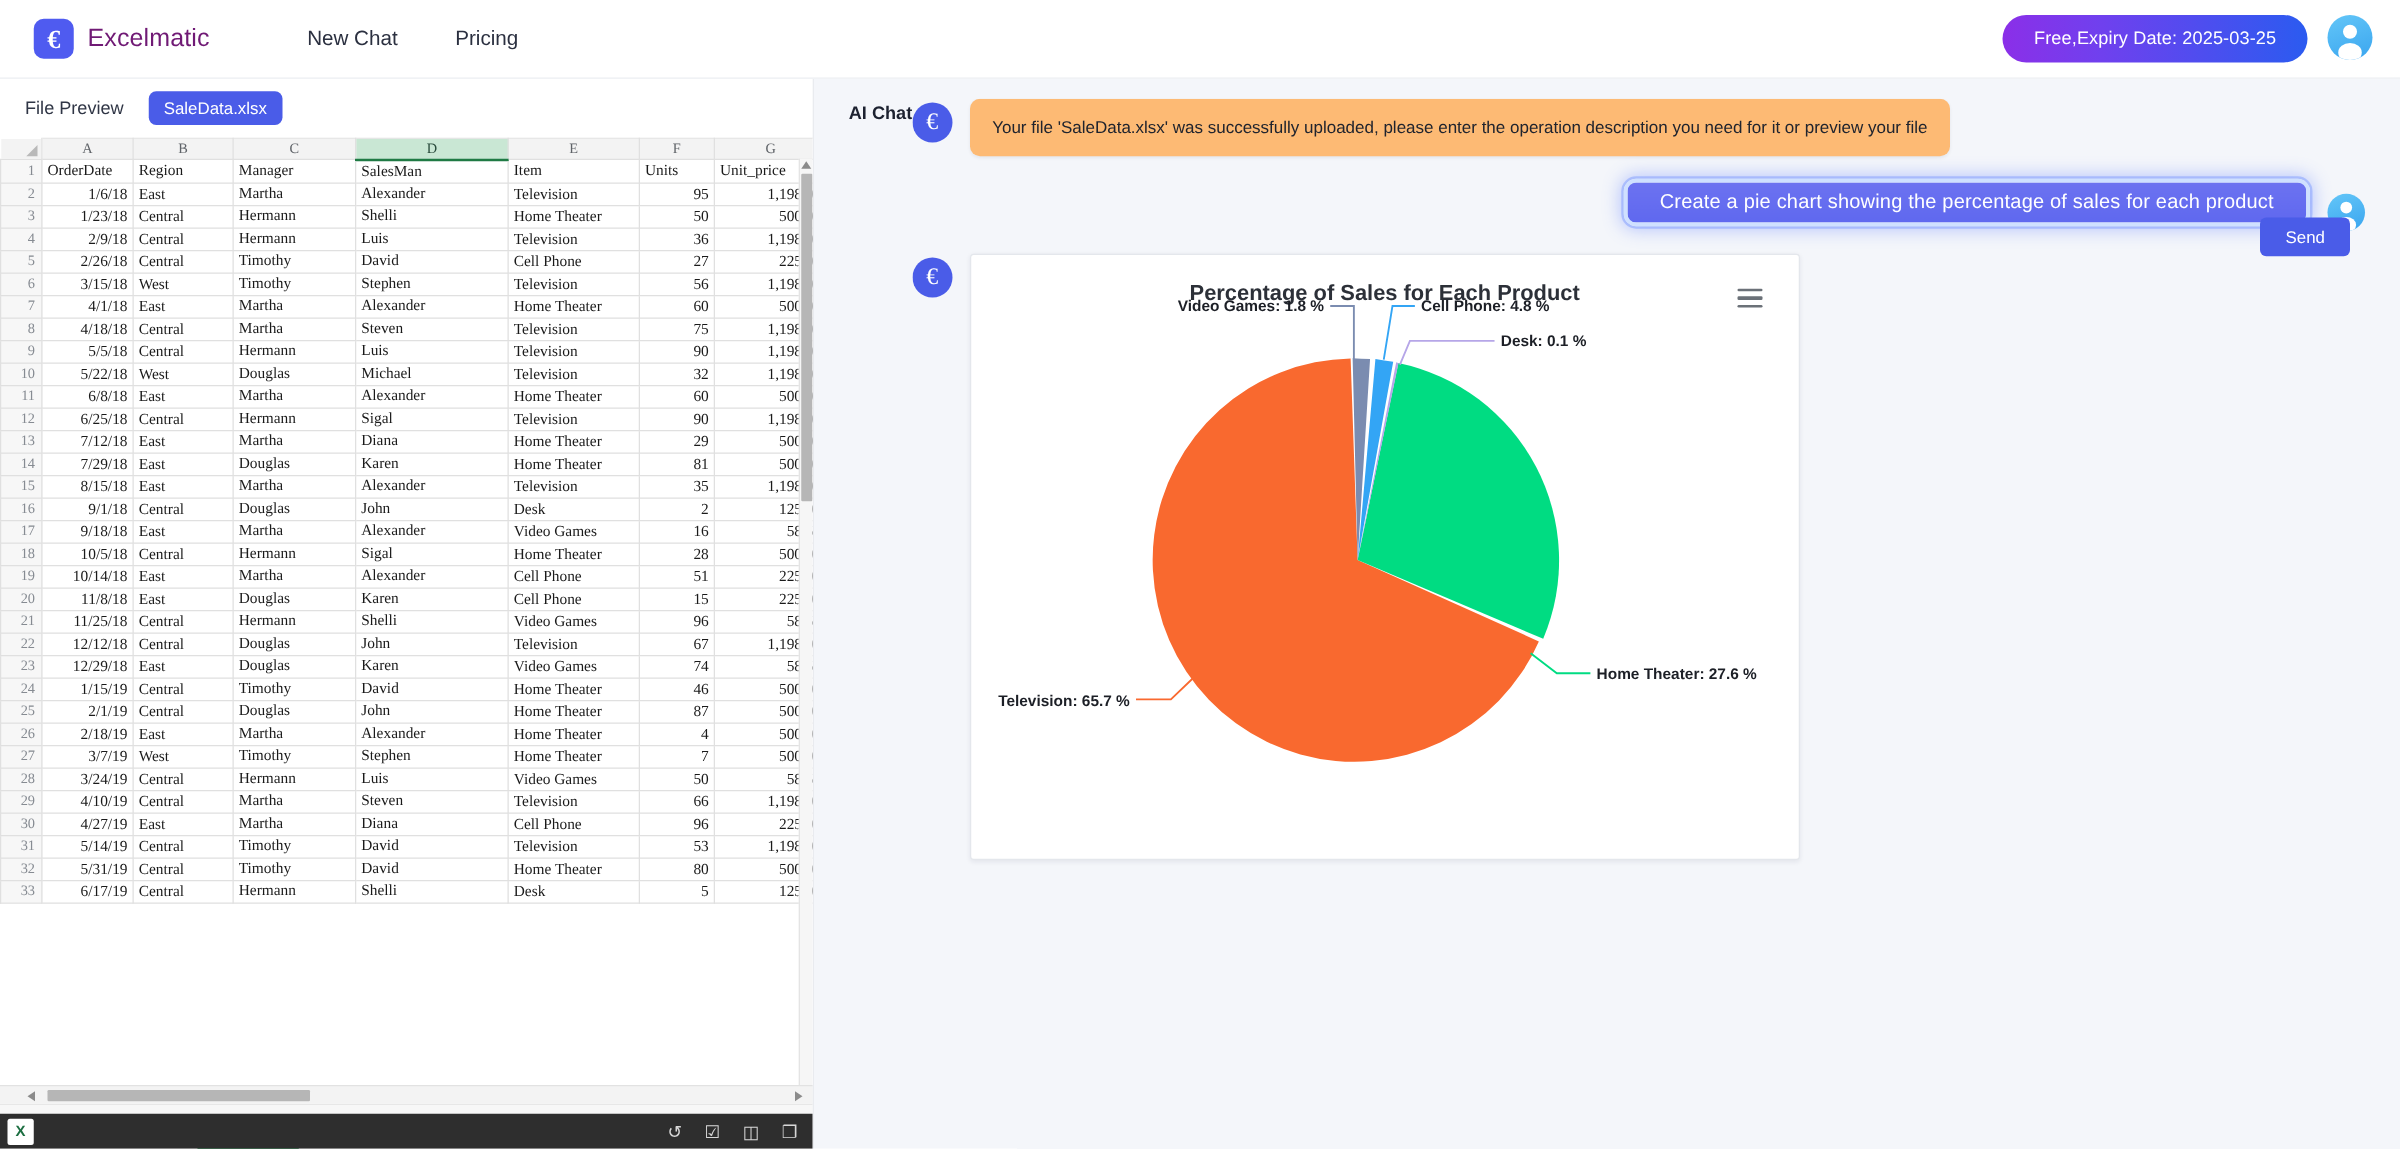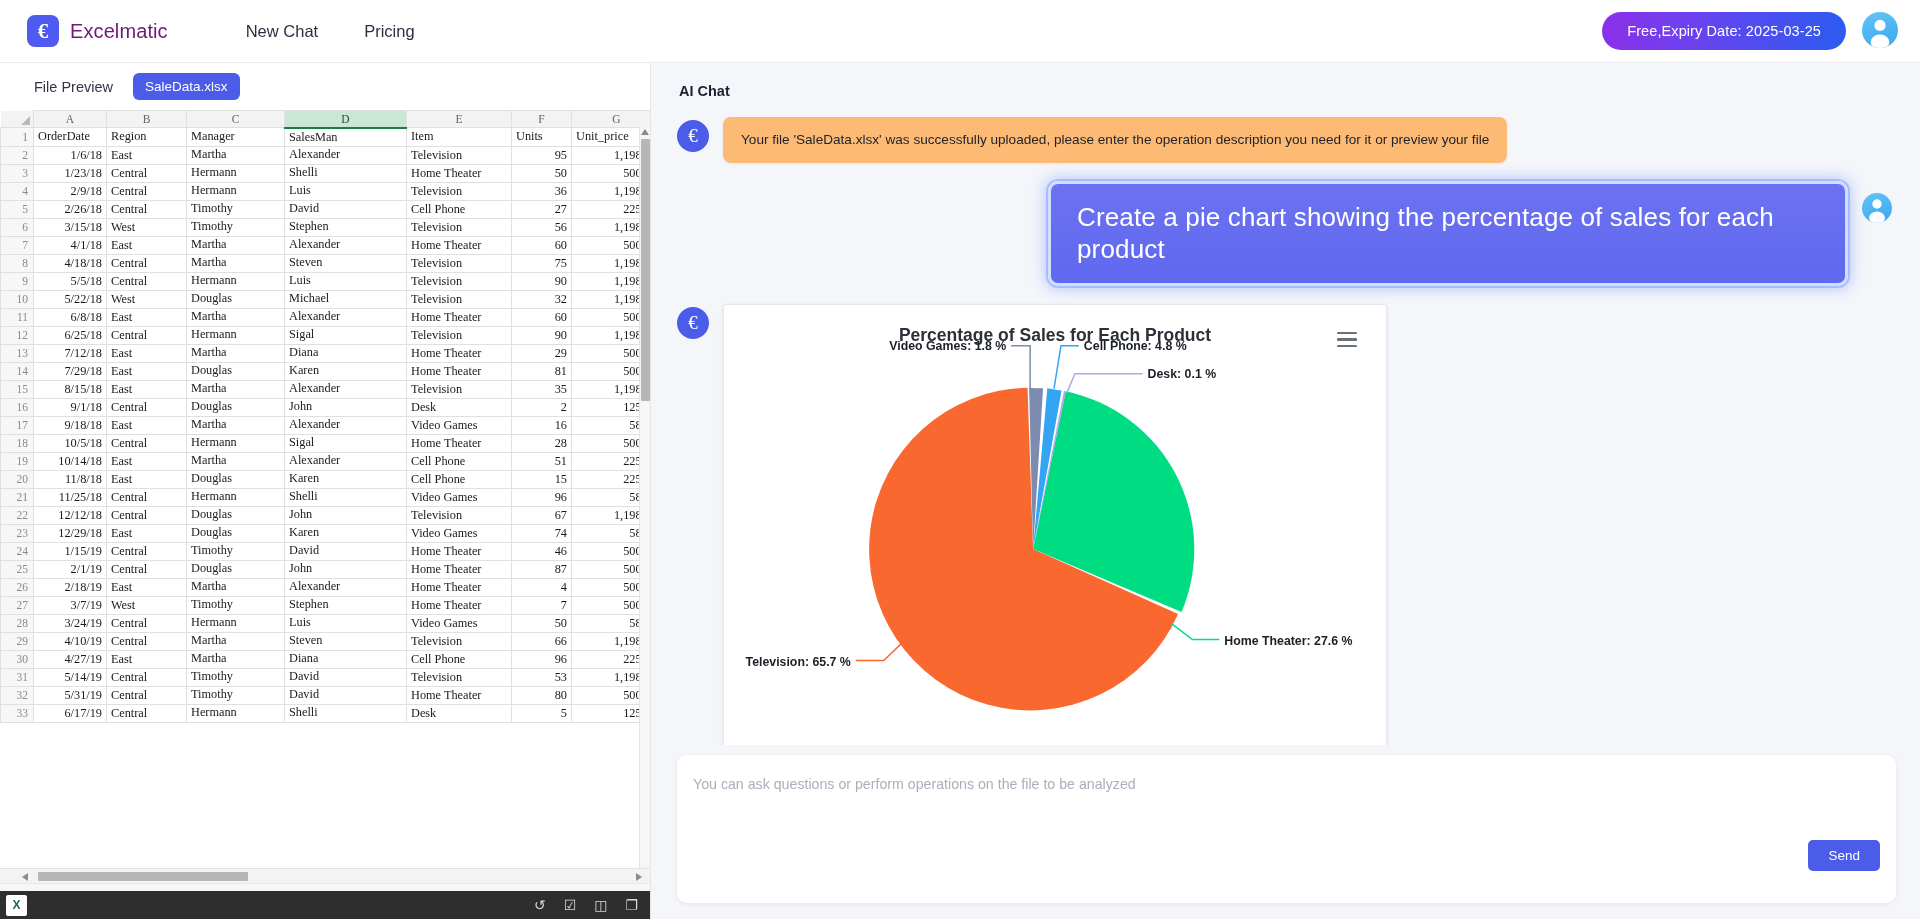"File Preview" .file-tabs { padding: 0 28px -> 0 14px }
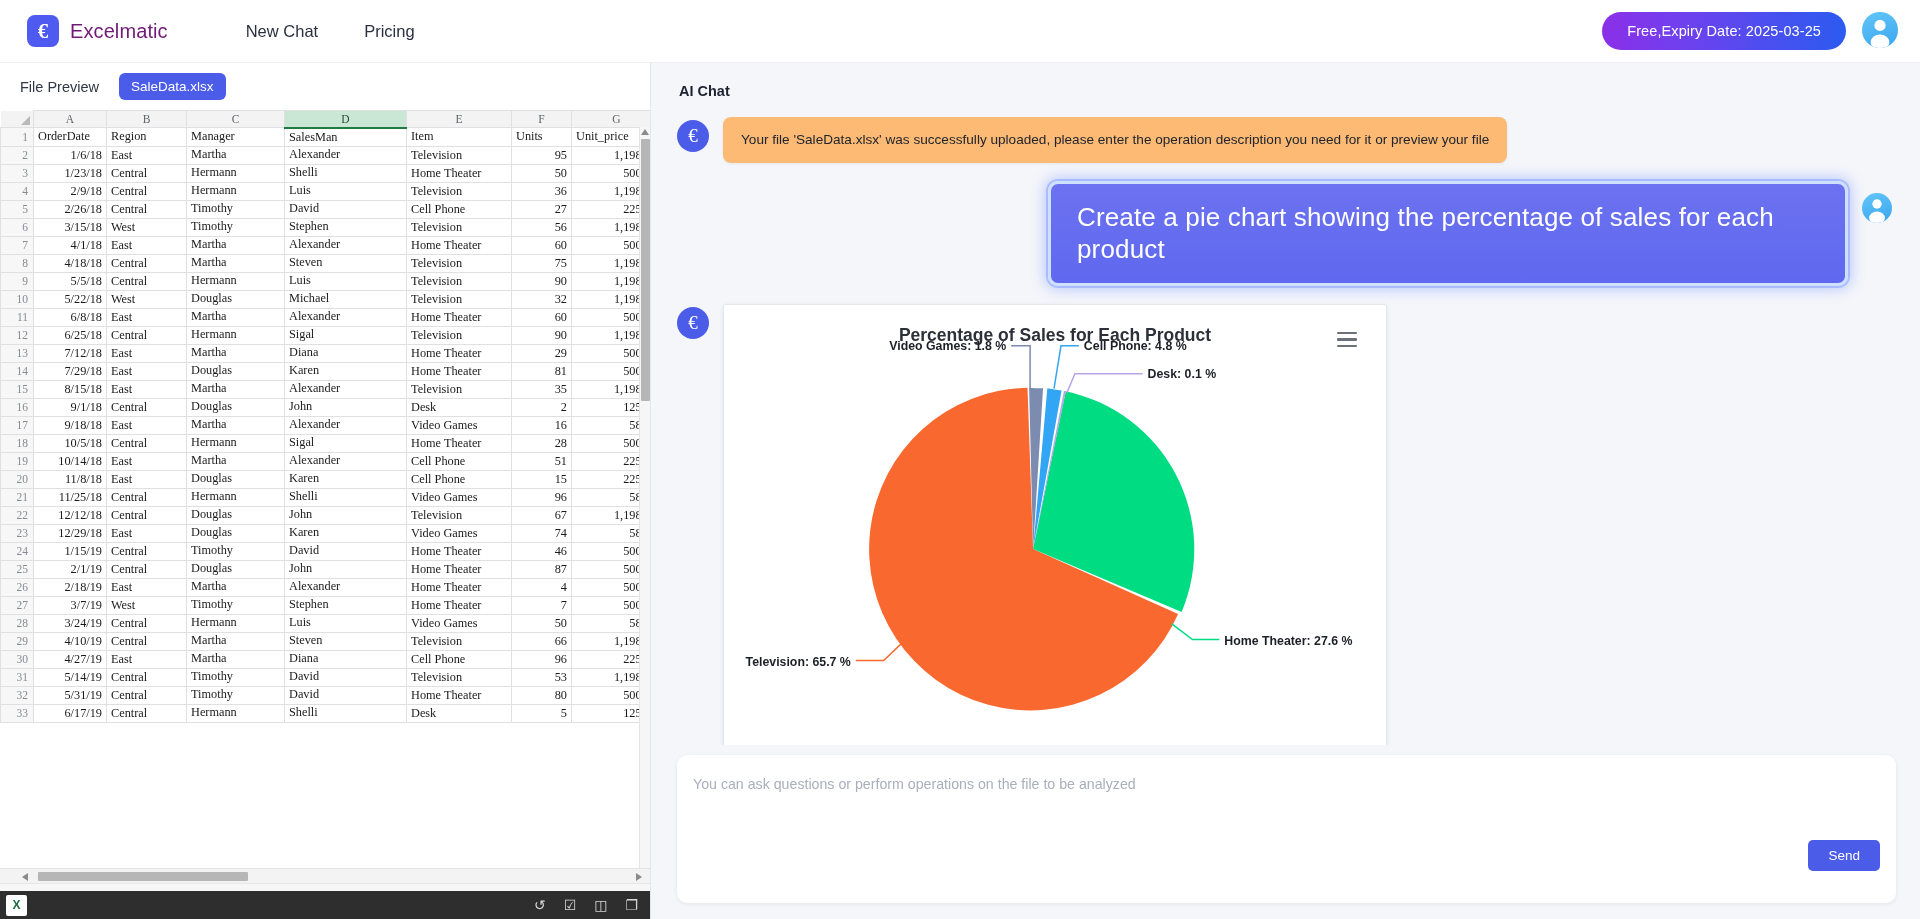"AI Chat" .right-pane { flex-direction: column -> row }
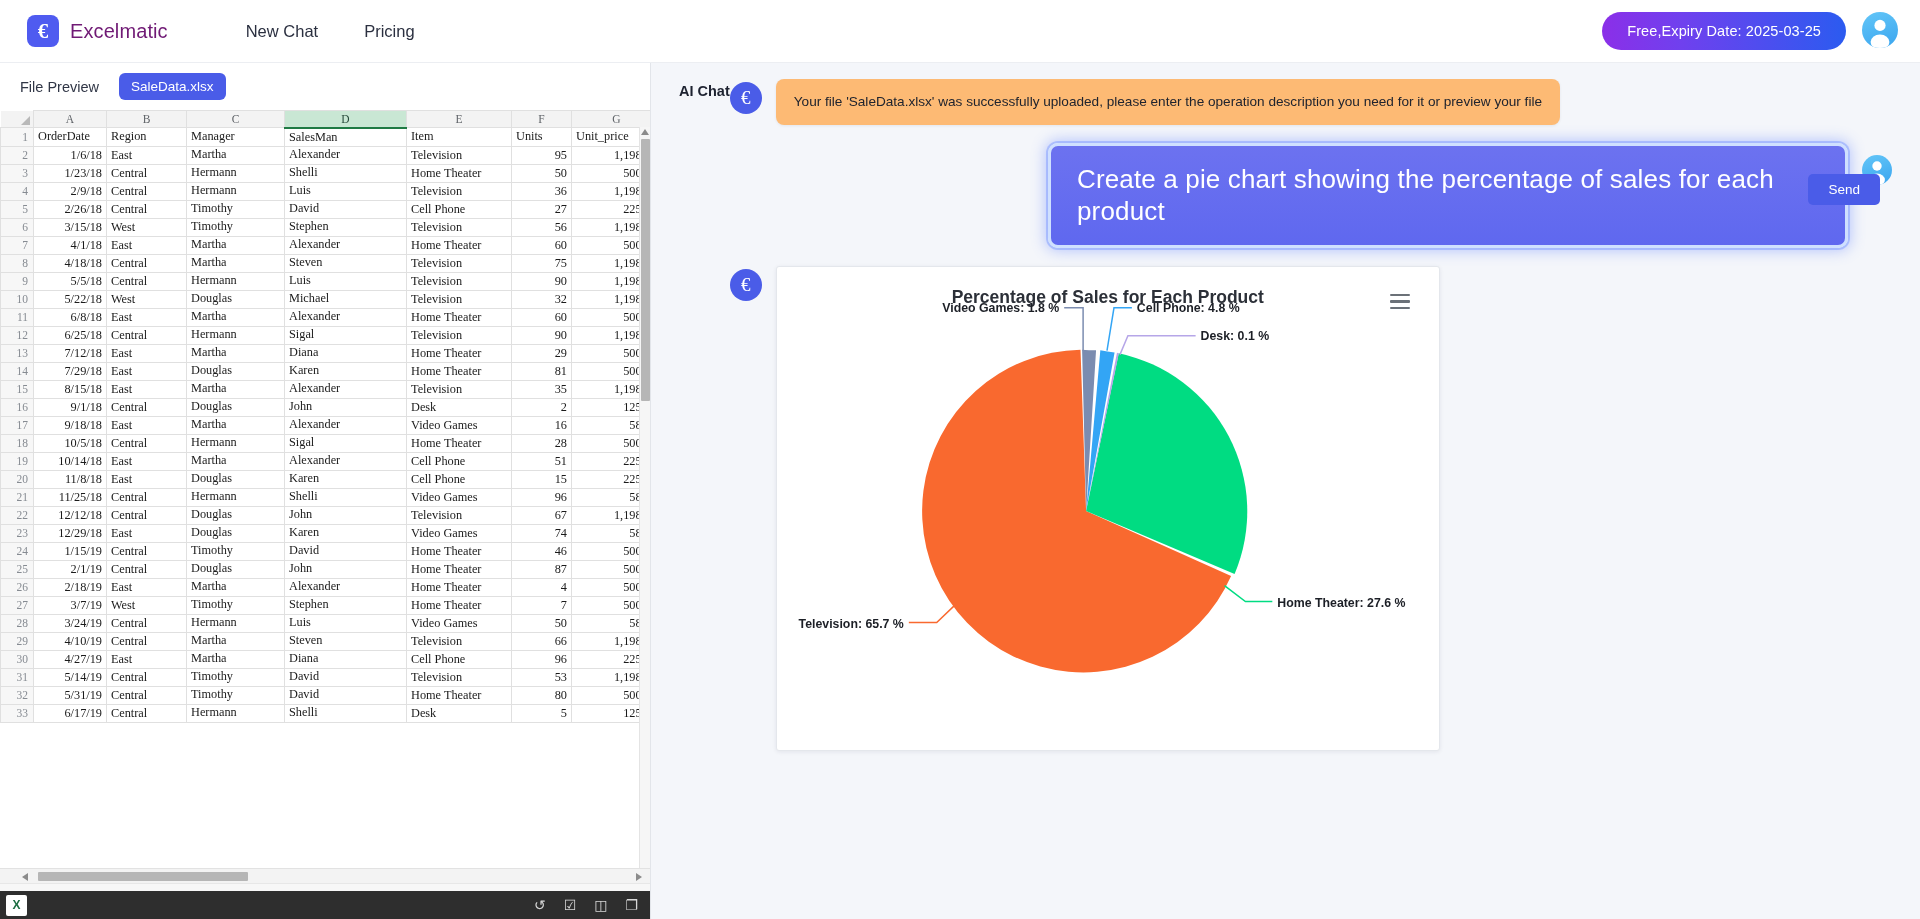"Create a pie chart showing" .bubble-user { font-size: 26px -> 16px; padding: 17px 26px -> 6px 26px }
